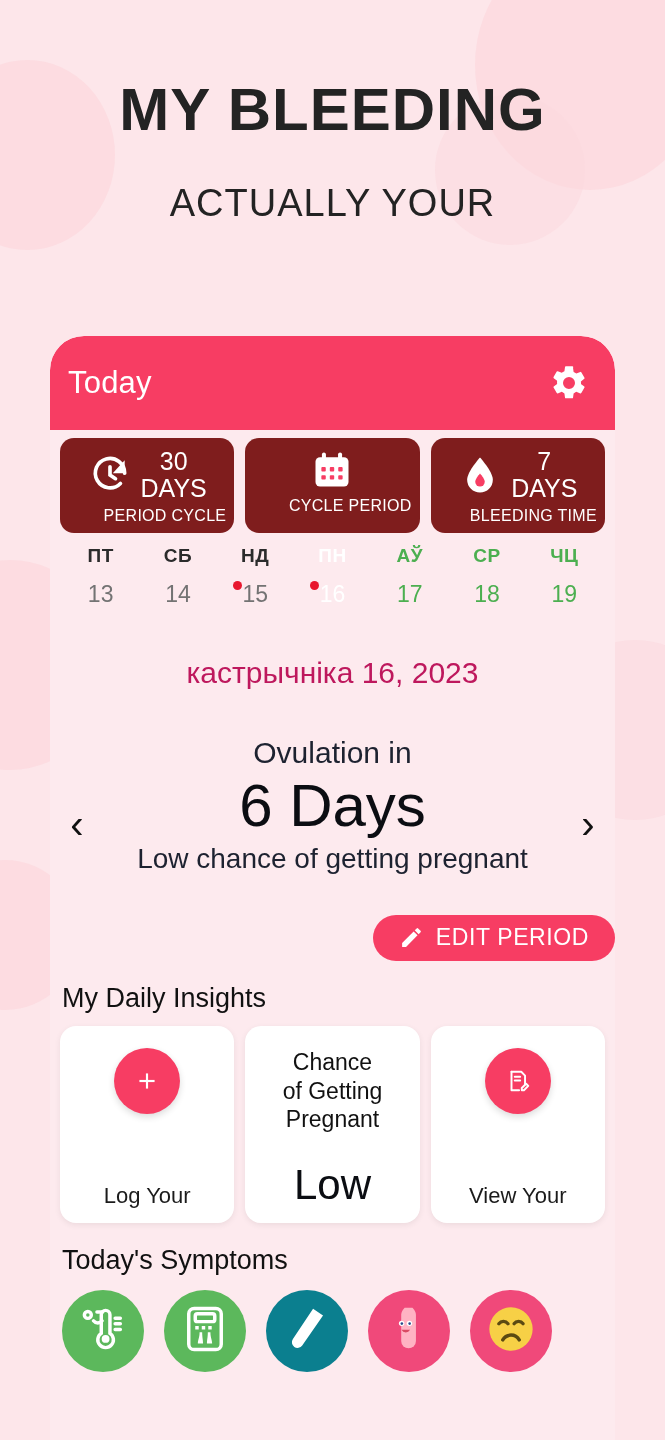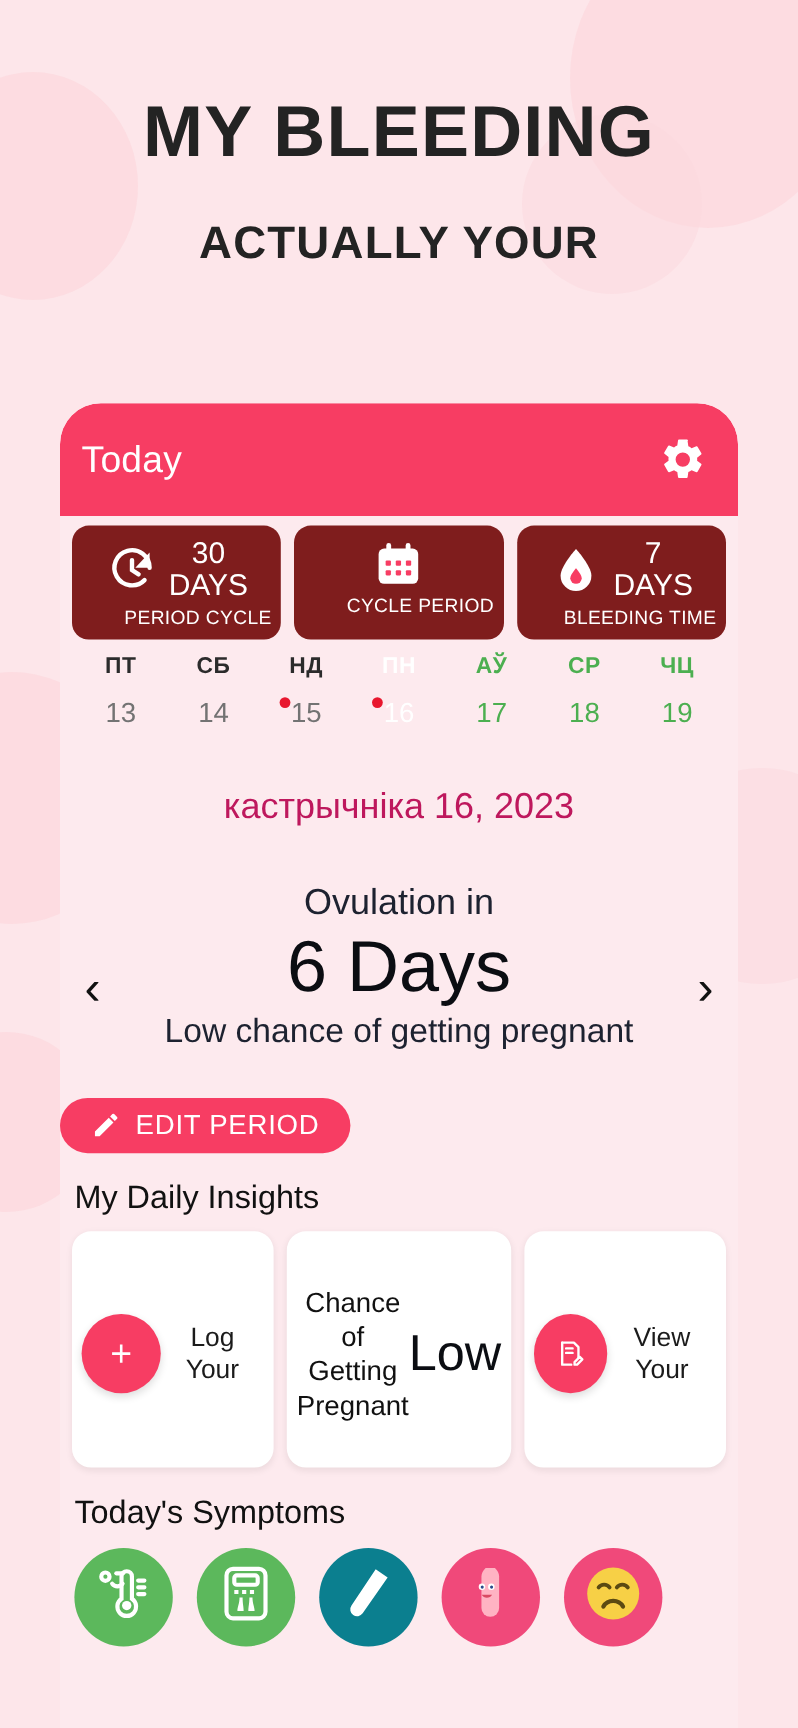"ACTUALLY YOUR" .title-sub { font-weight: 700 -> 400 }
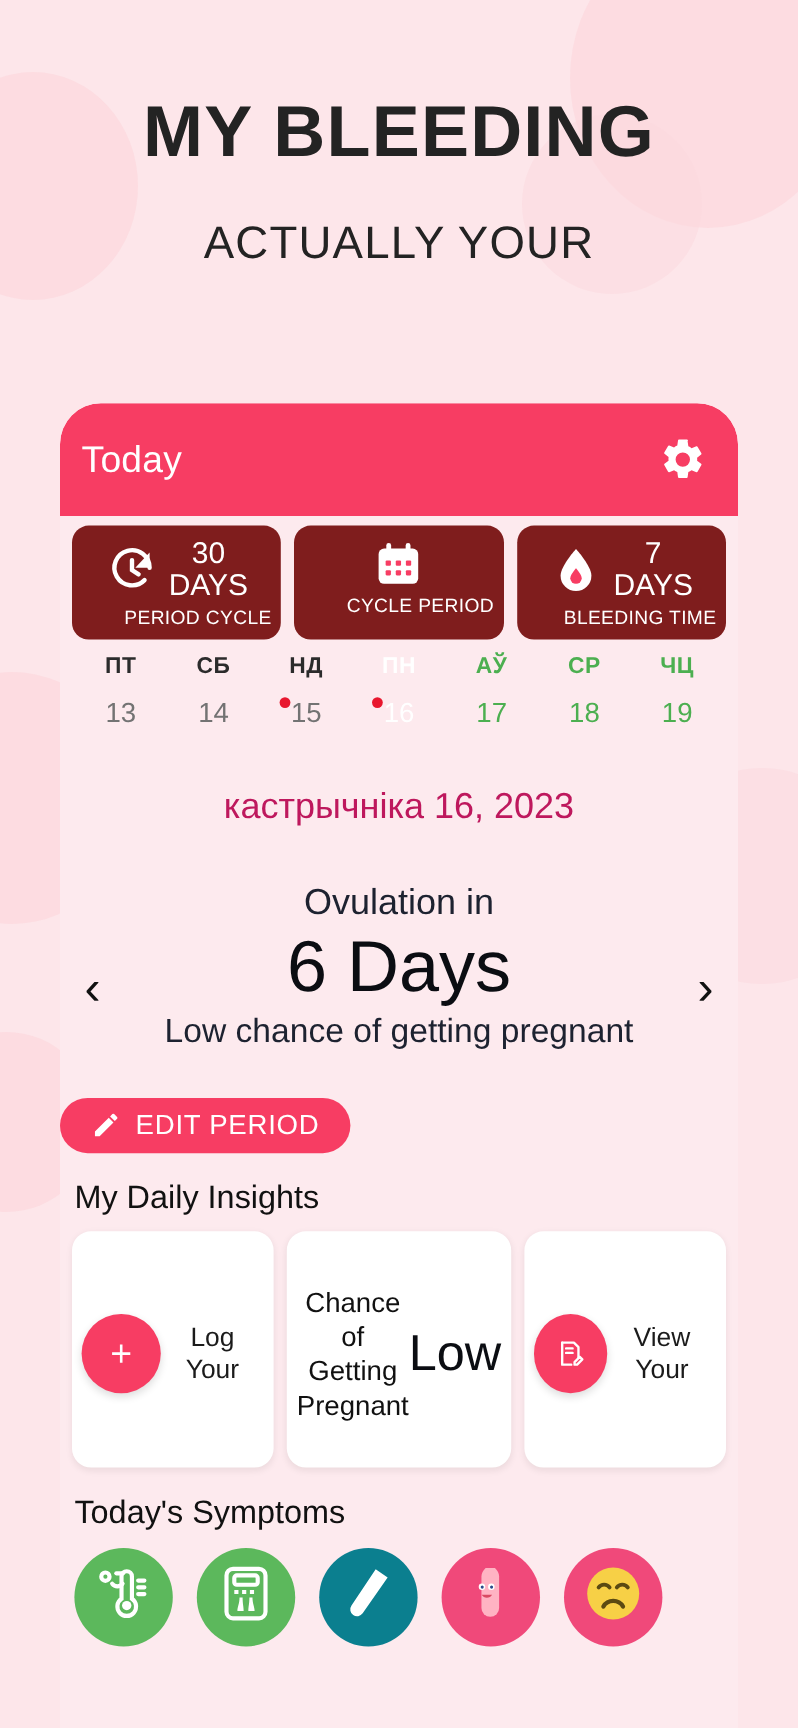"EDIT PERIOD" .edit-wrap { justify-content: flex-start -> flex-end }
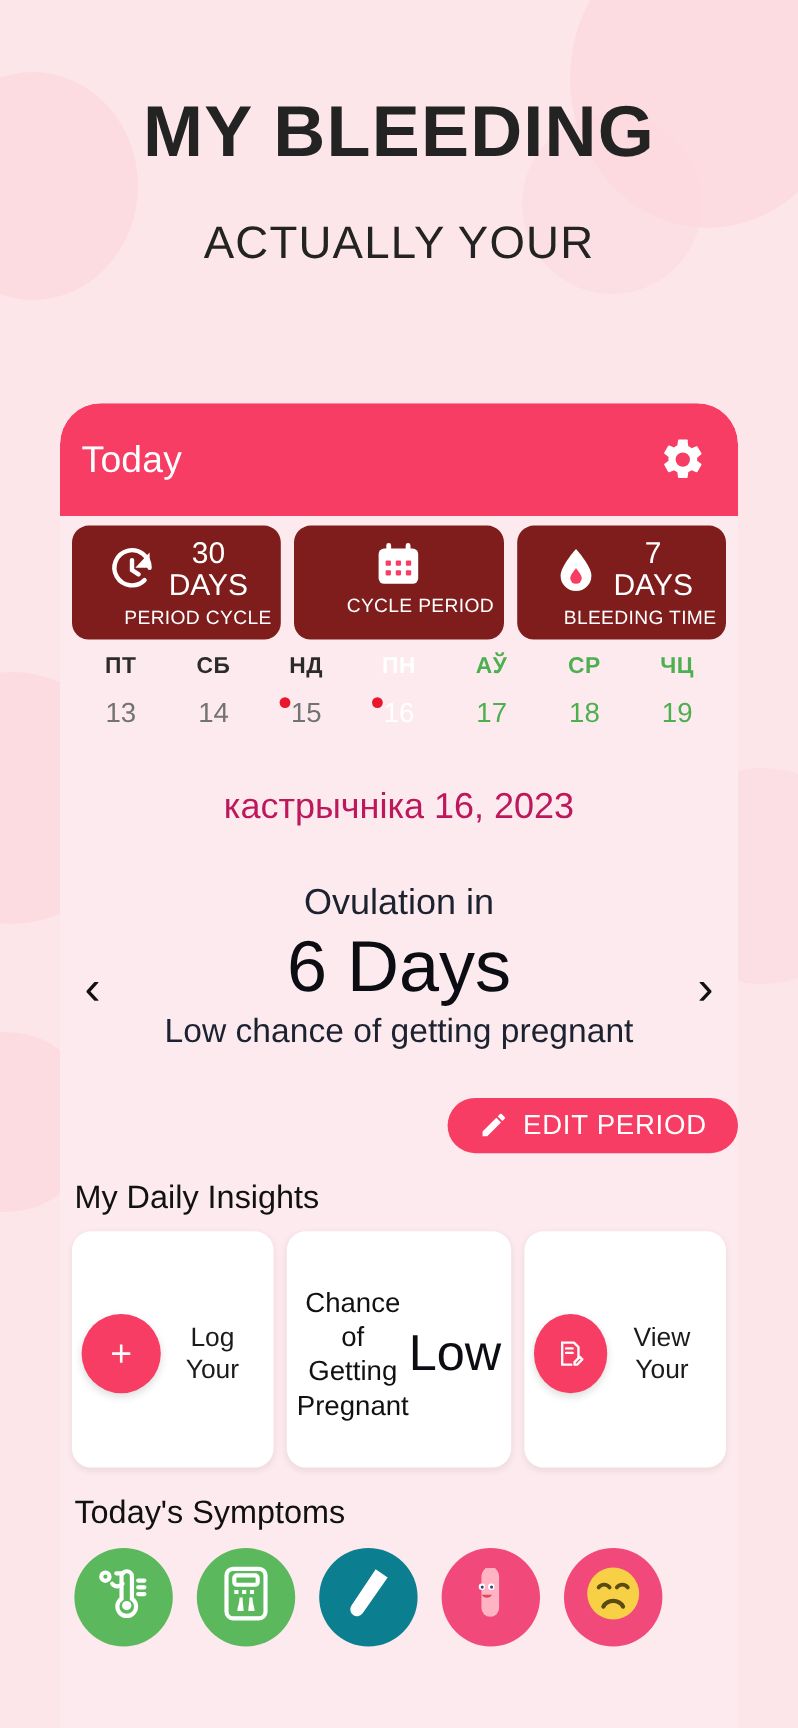"Chance" .card { flex-direction: none -> column }
